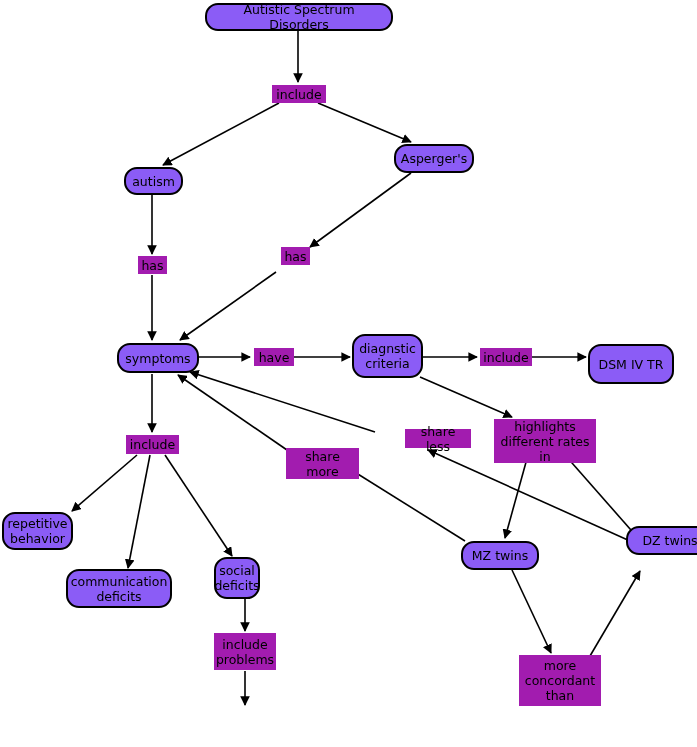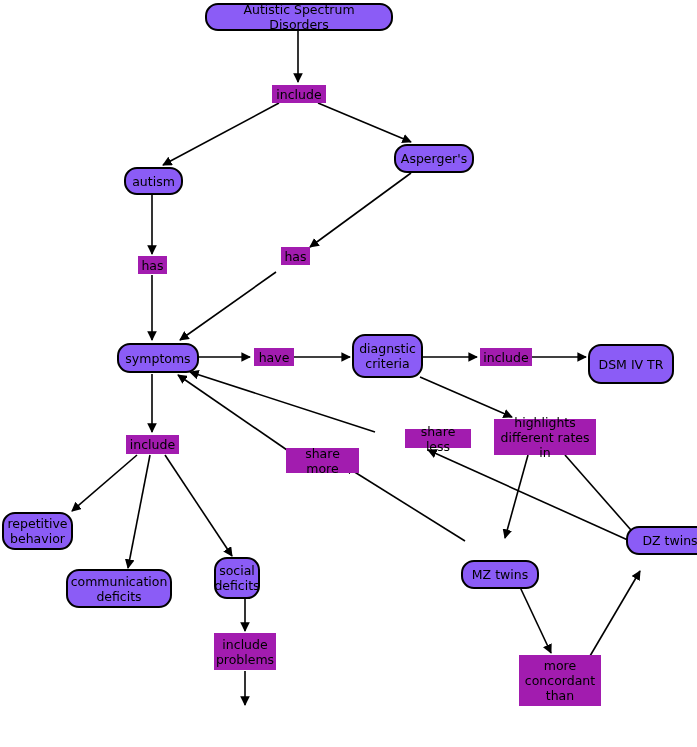"highlights" div.link-label { height: 36px -> 44px }
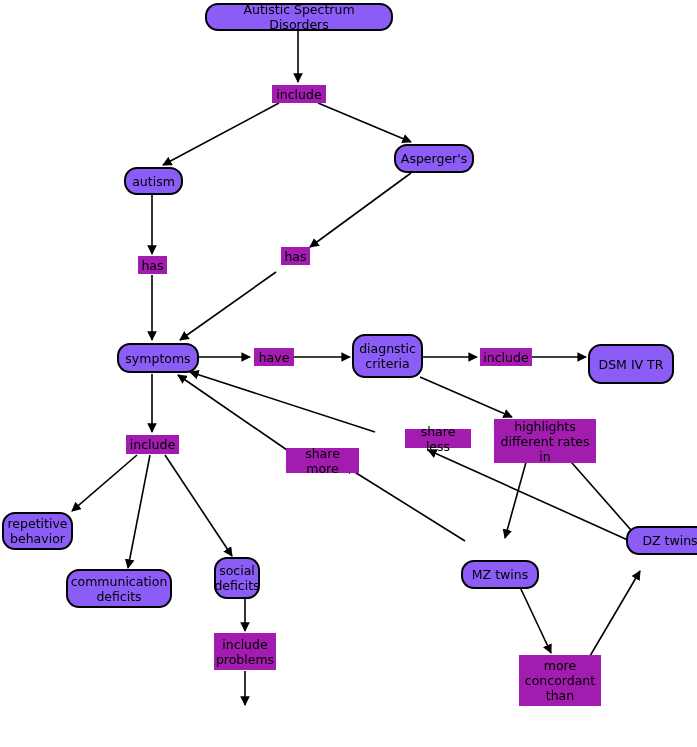"share more" div.link-label { height: 25px -> 31px }
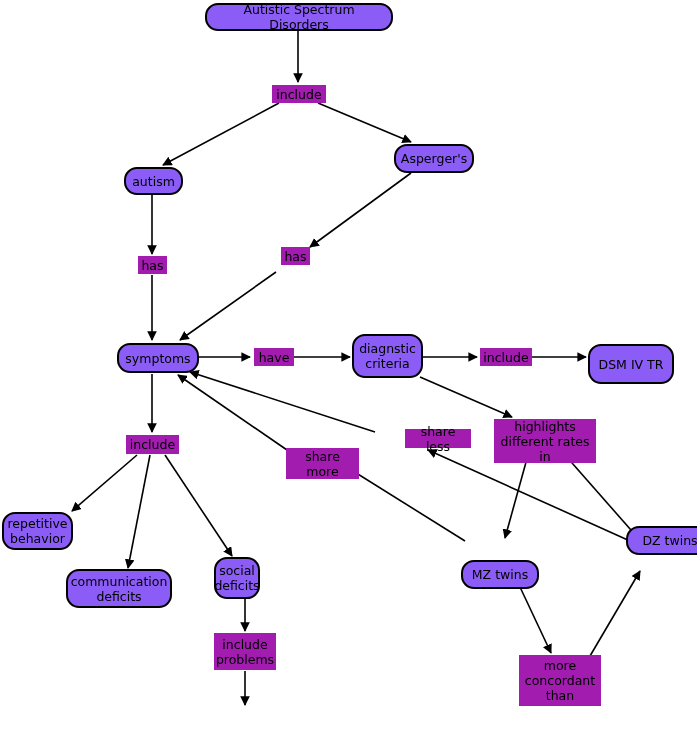"MZ twins" div.node { margin-top: 19px -> none }
